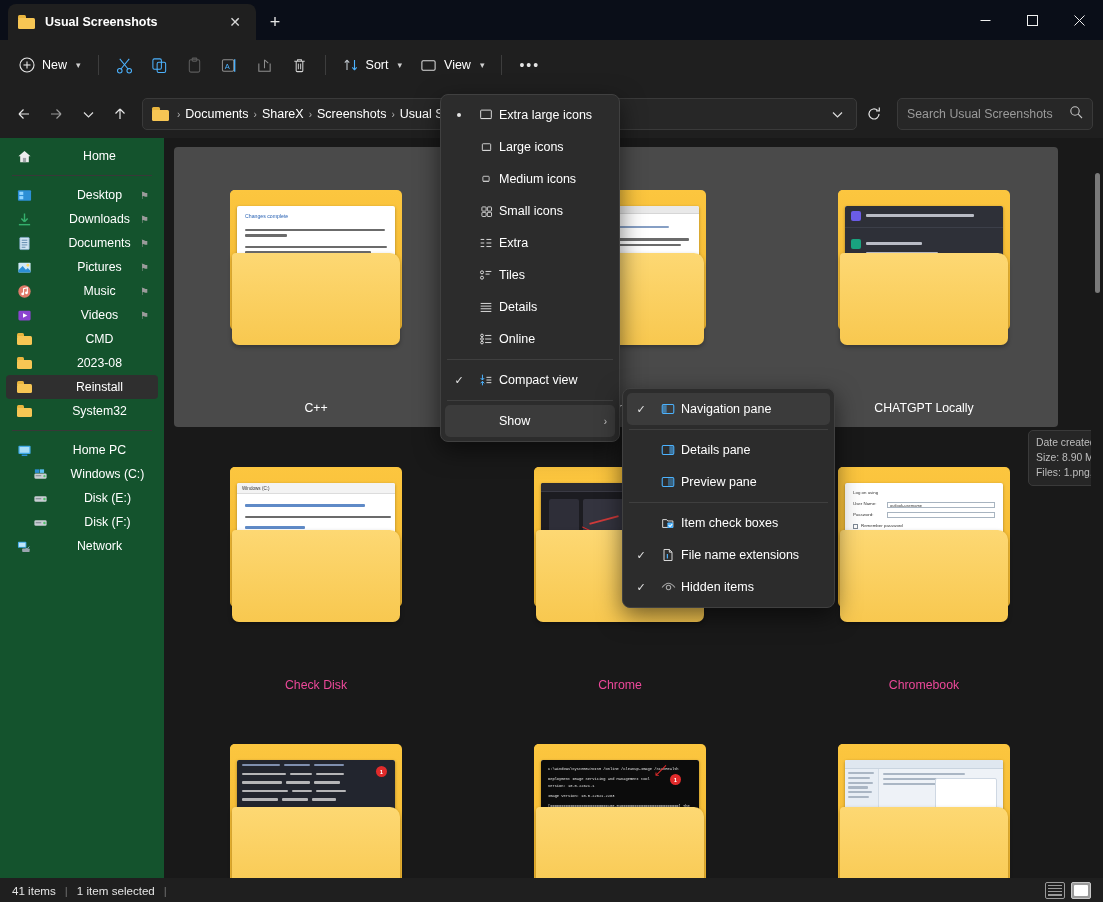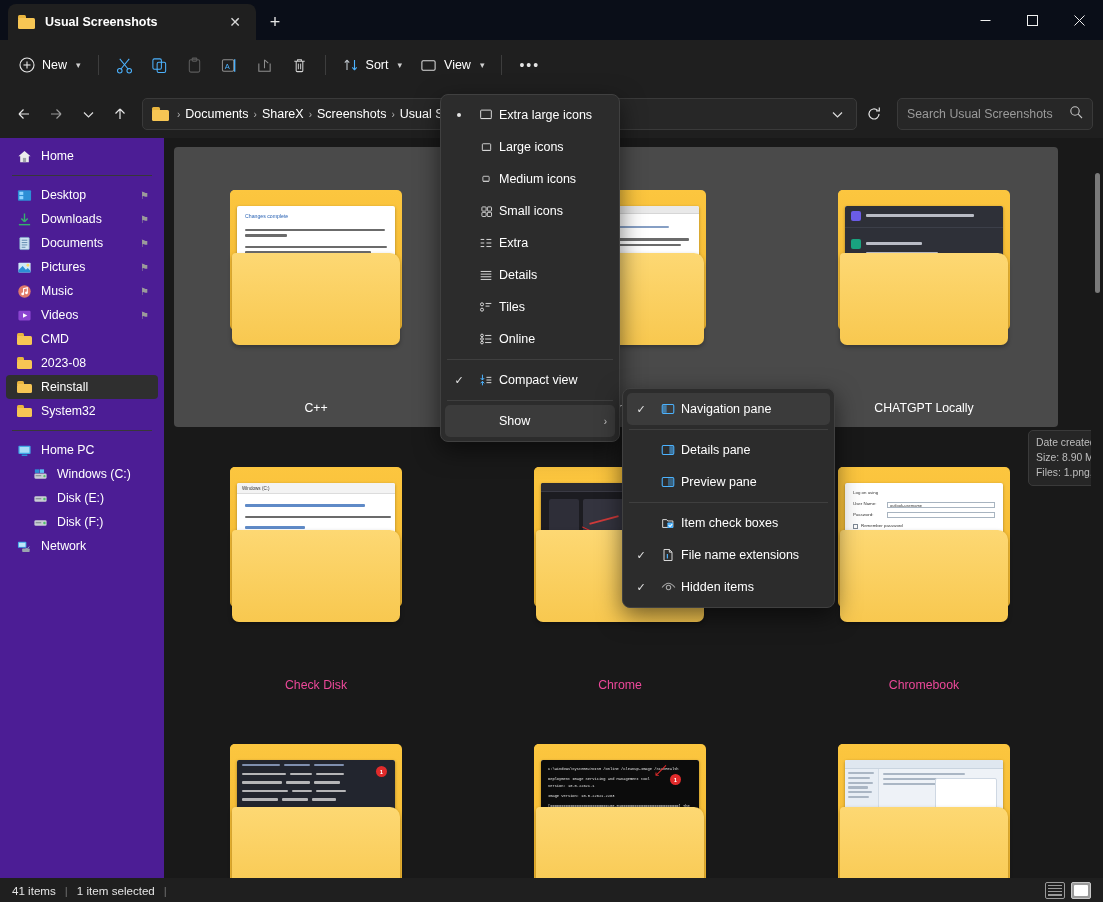"Home" .sidebar { background: #4c1d95 -> #14532d; text-align: none -> center }
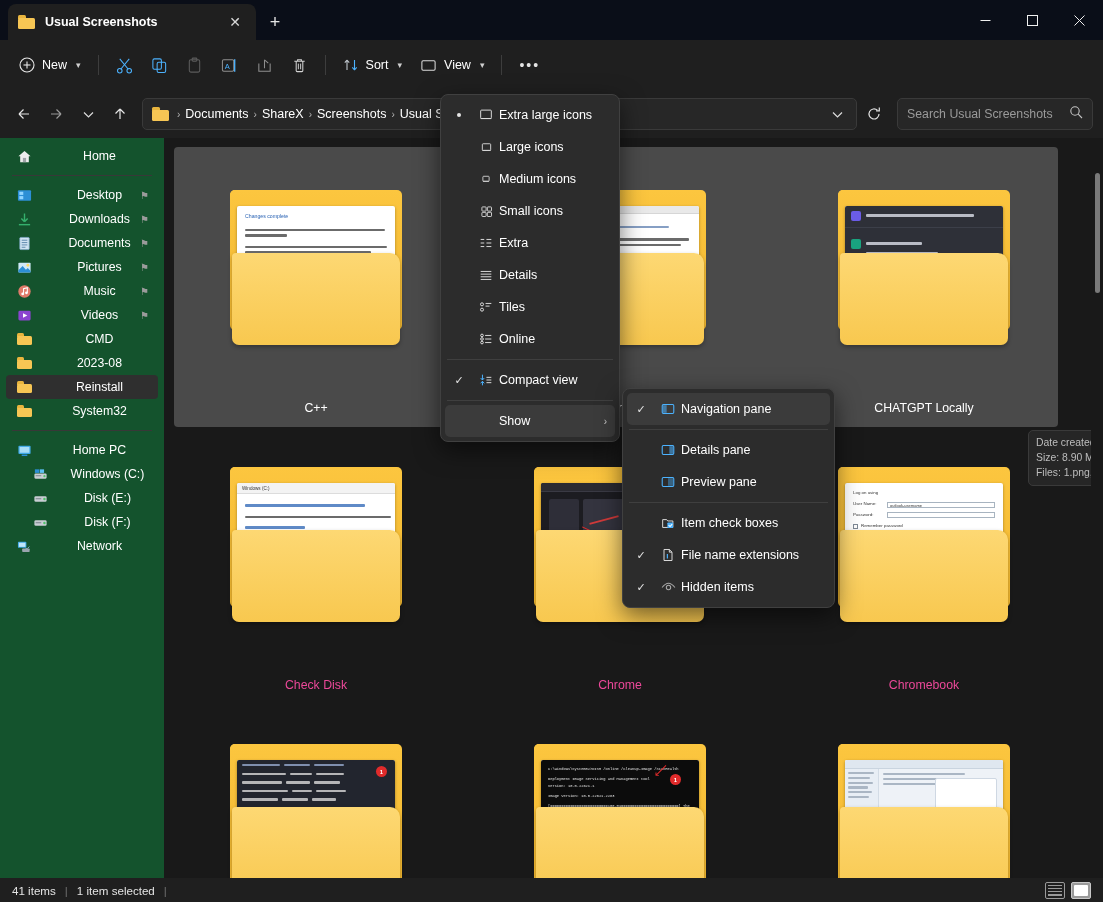"Details" div.mi { order: before "Tiles" -> after "Tiles" }
